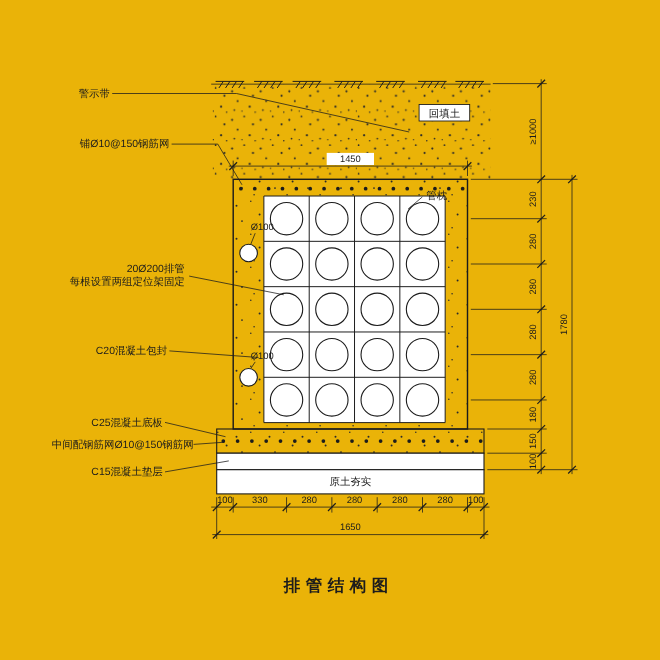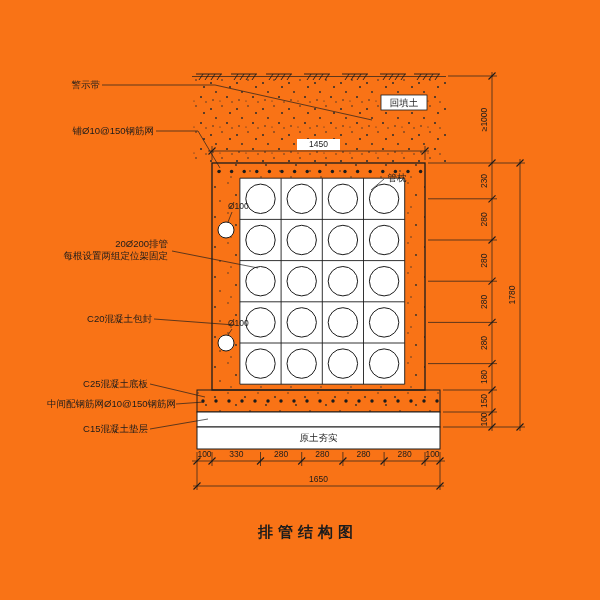"警示带" #stage { background: #f97316 -> #eab308 }
